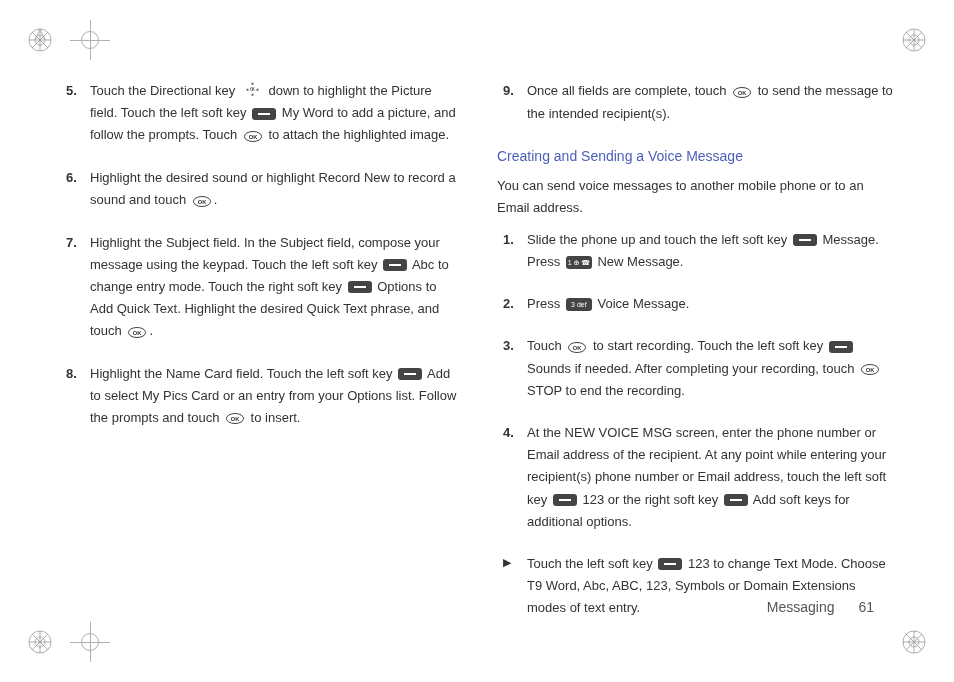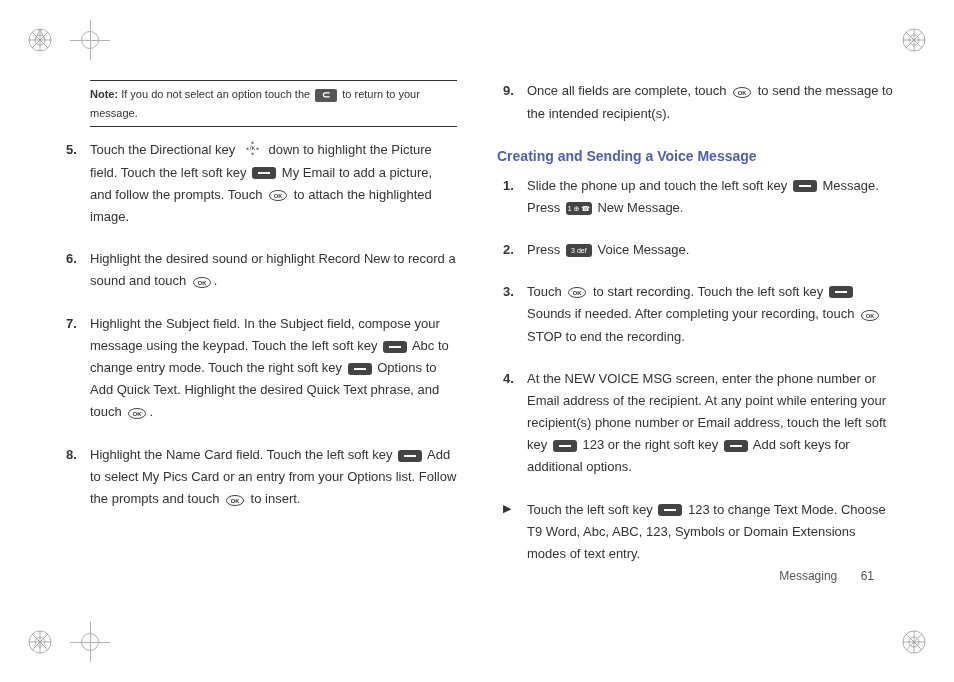"Note: If you do not" div.note-box { html: <div> <span>Note:</span><span> If you do not select an option touch the </span><span></span><span> to return to your message.</span> </div> -> none }
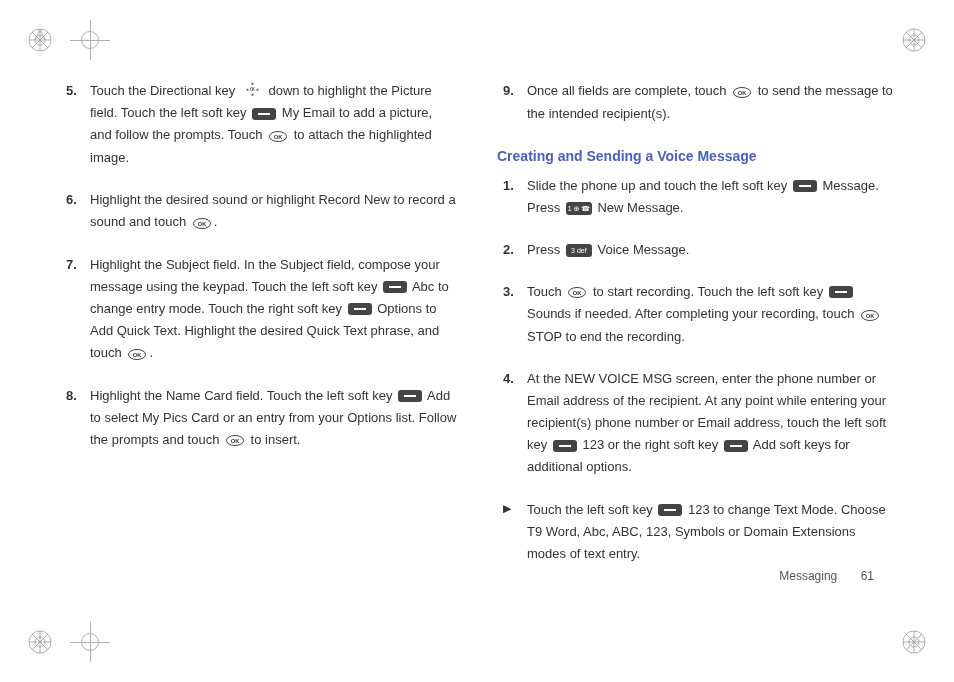"My Email" span.bold { text: Email -> Word }
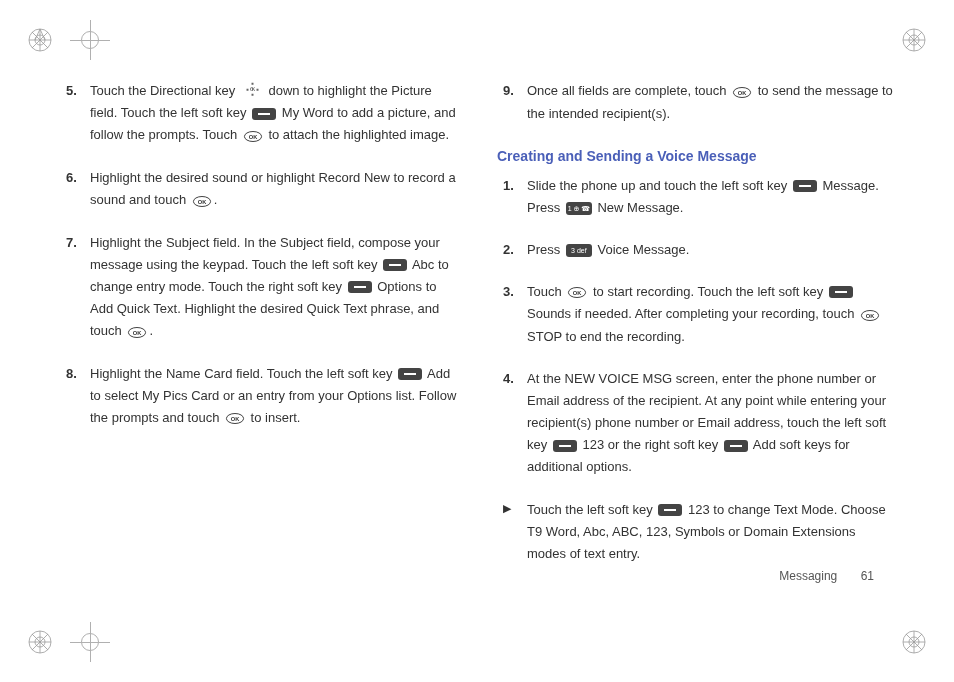"Creating and Sending a Voice" .heading { font-weight: bold -> normal }
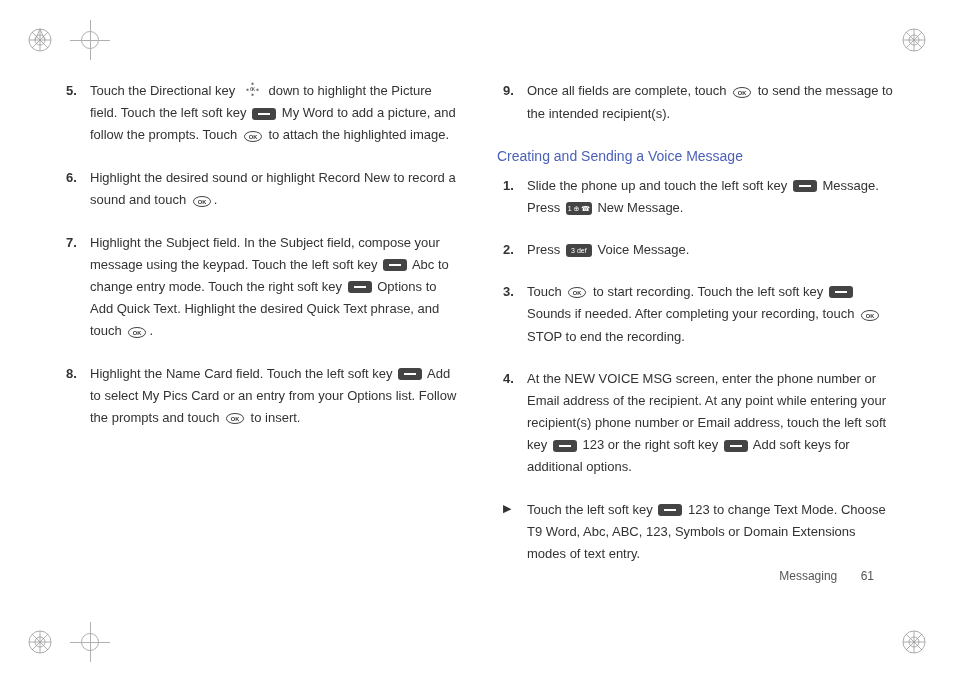"You can send voice messages" div.sub-intro-nopad { html: none -> <div>You can send voice messages to another mobile phone or to an Email address.</div> }
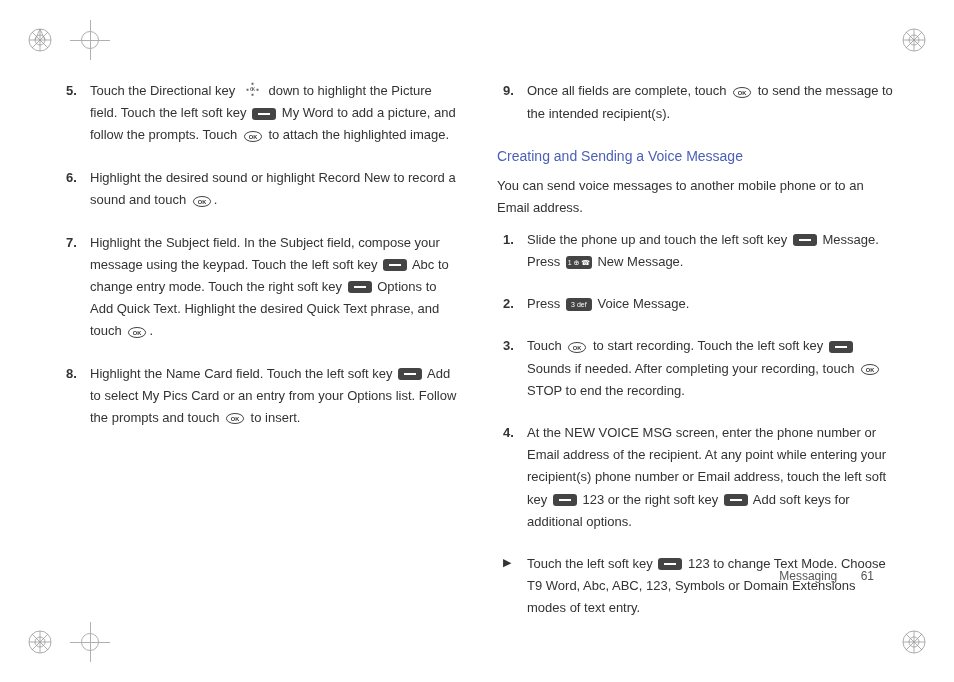"Messaging 61" .footer { bottom: 96px -> 62px; font-size: 12px -> 14px }
